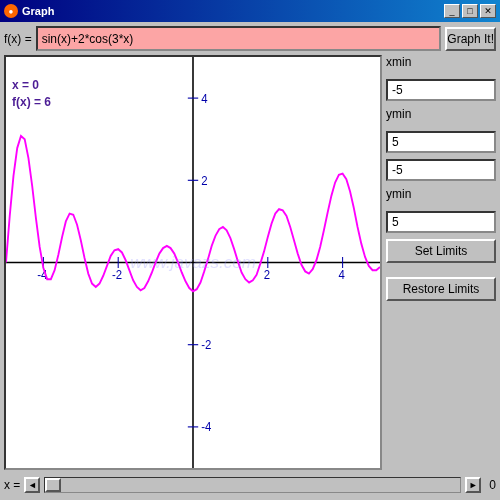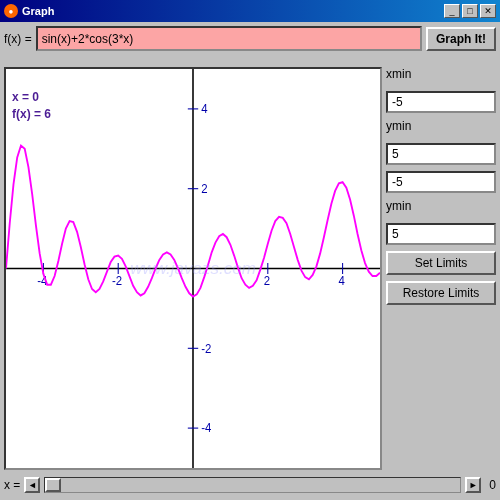"f(x) =" .formula-row { margin-bottom: 16px -> 4px }
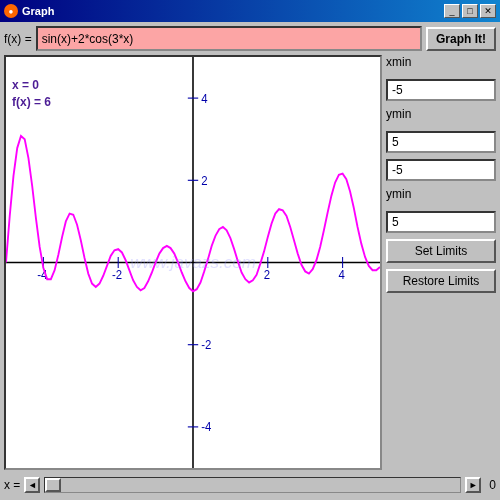"Graph It!" .graph-btn { font-weight: bold -> normal; padding: 0 8px -> 0 0 }
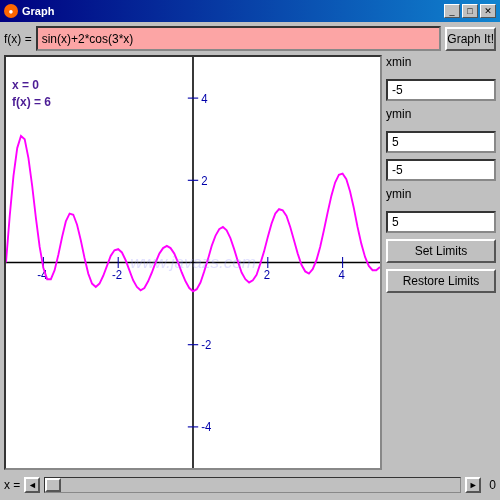"Set Limits" .limit-btn { margin-bottom: 4px -> 12px }
